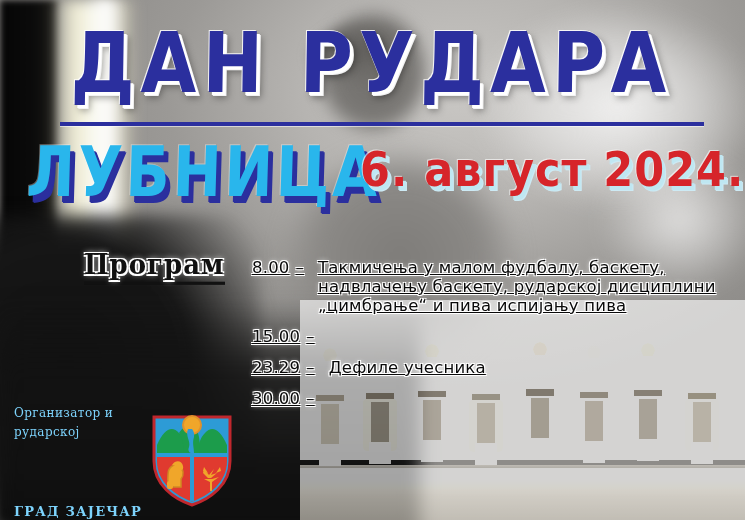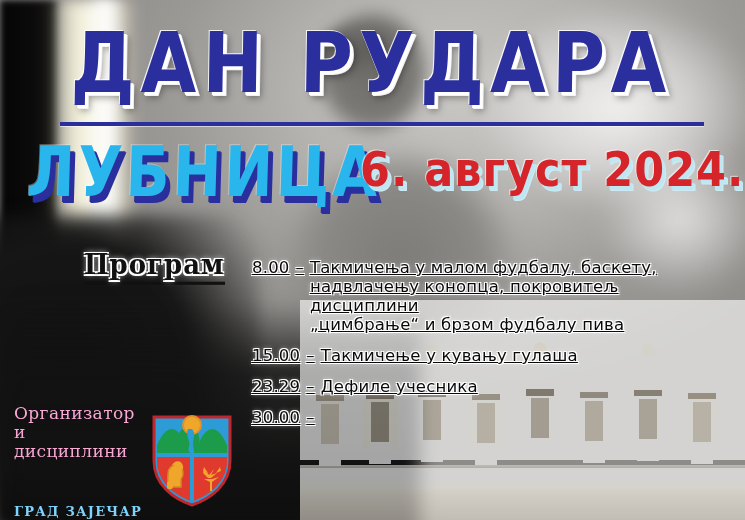"Такмичења у малом фудбалу, баскету," .prog-text .l { margin-left: none -> 8px }
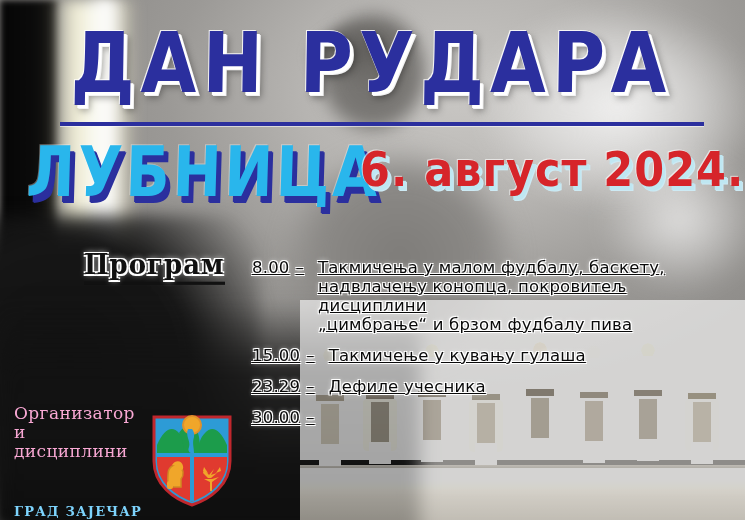"надвлачењу конопца, покровитељ" span.l { text: конопца, покровитељ -> баскету, рударској }
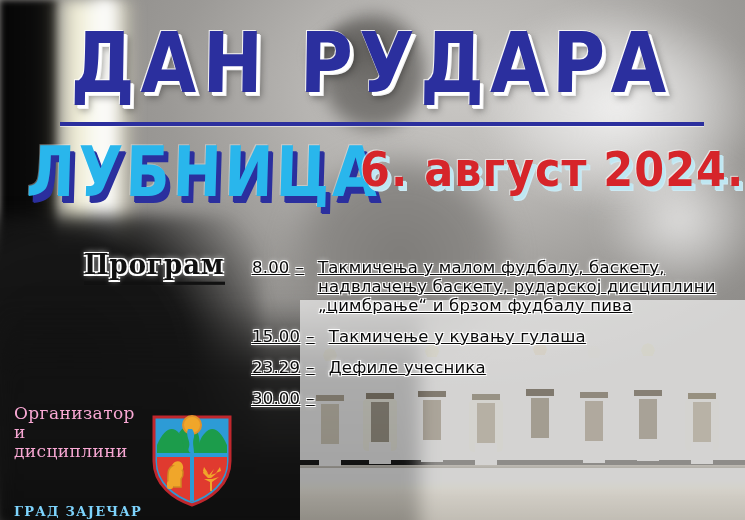"„цимбрање“ и брзом фудбалу пива" span.l { text: брзом фудбалу -> пива испијању }
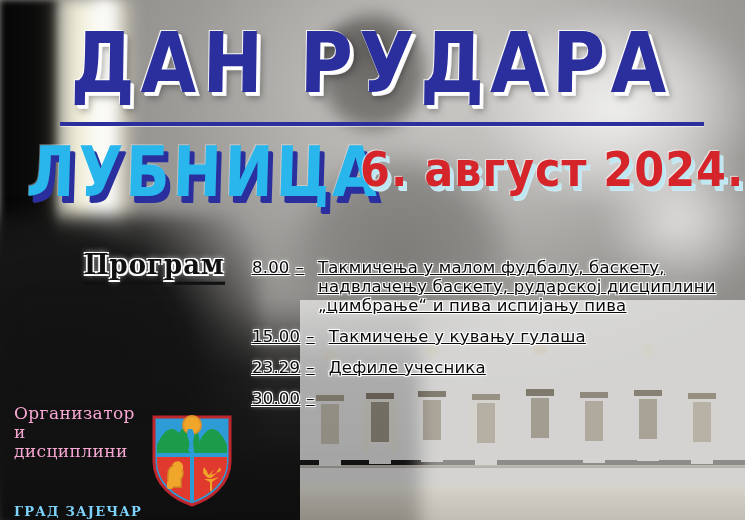"Такмичење у кувању гулаша" span.prog-text { html: <span> <span>Такмичење у кувању гулаша</span> </span> -> none }
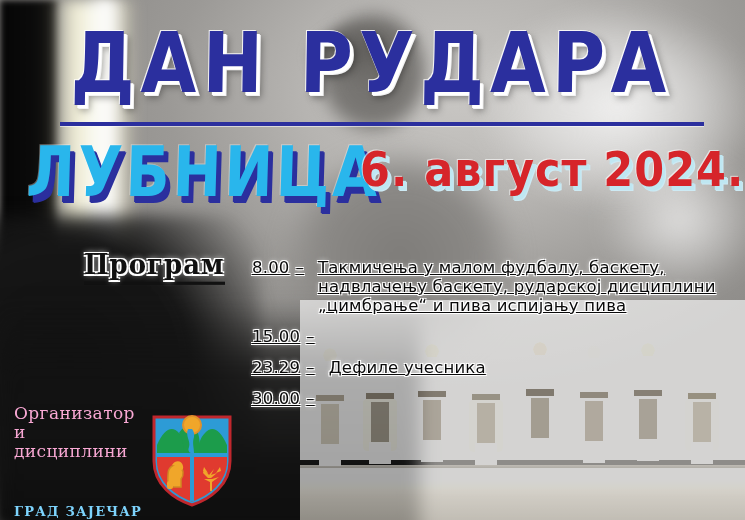"Организатор и" .org { color: #f9a8d4 -> #7dd3fc; font-size: 17px -> 12px }
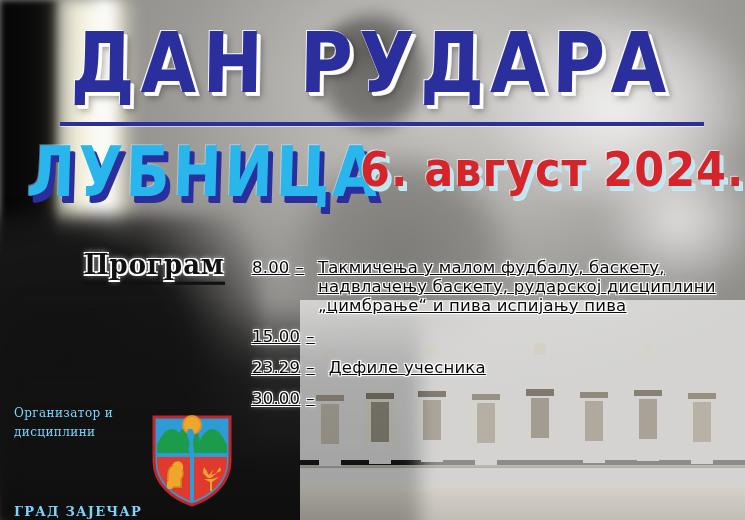"дисциплини" span.ln { text: дисциплини -> рударској }
